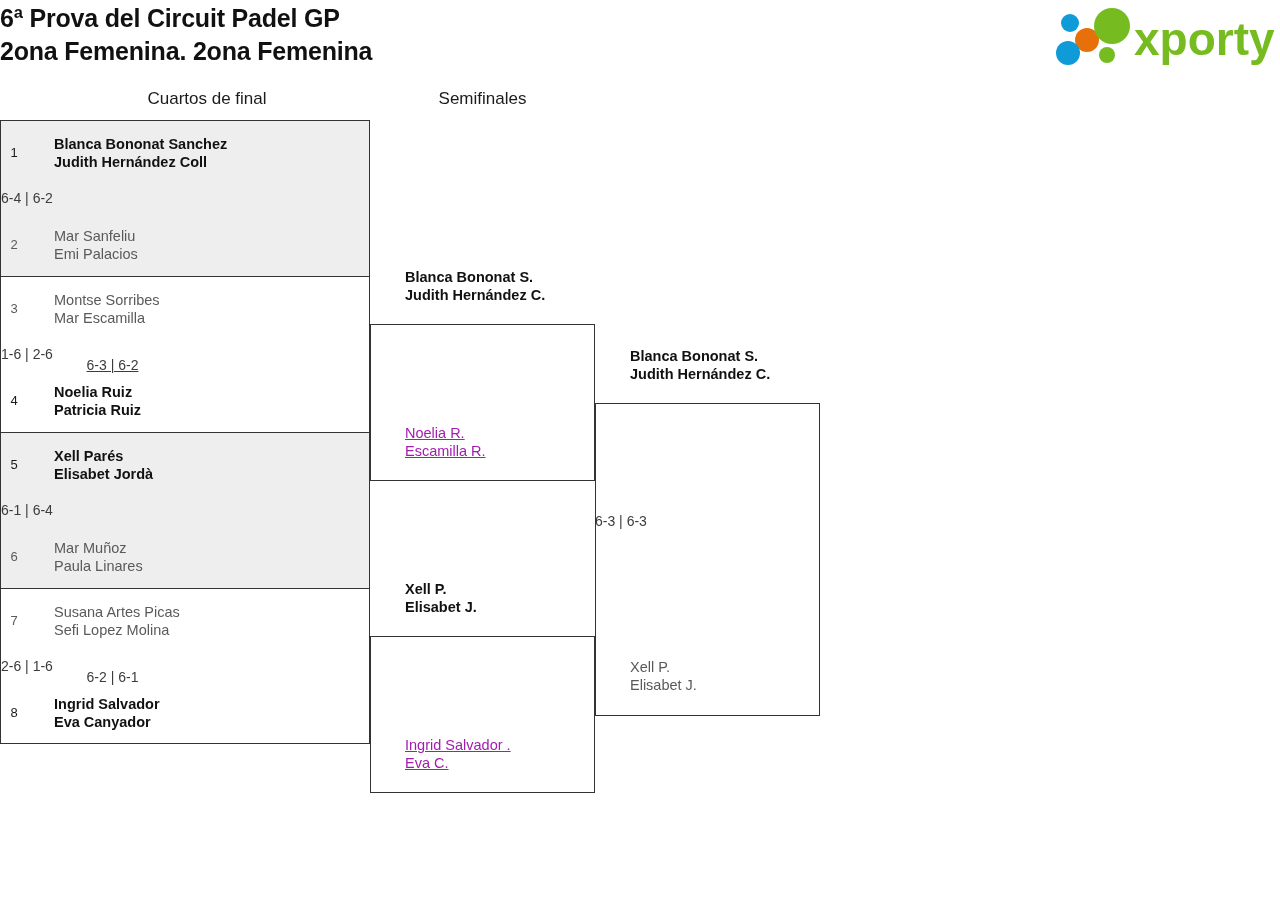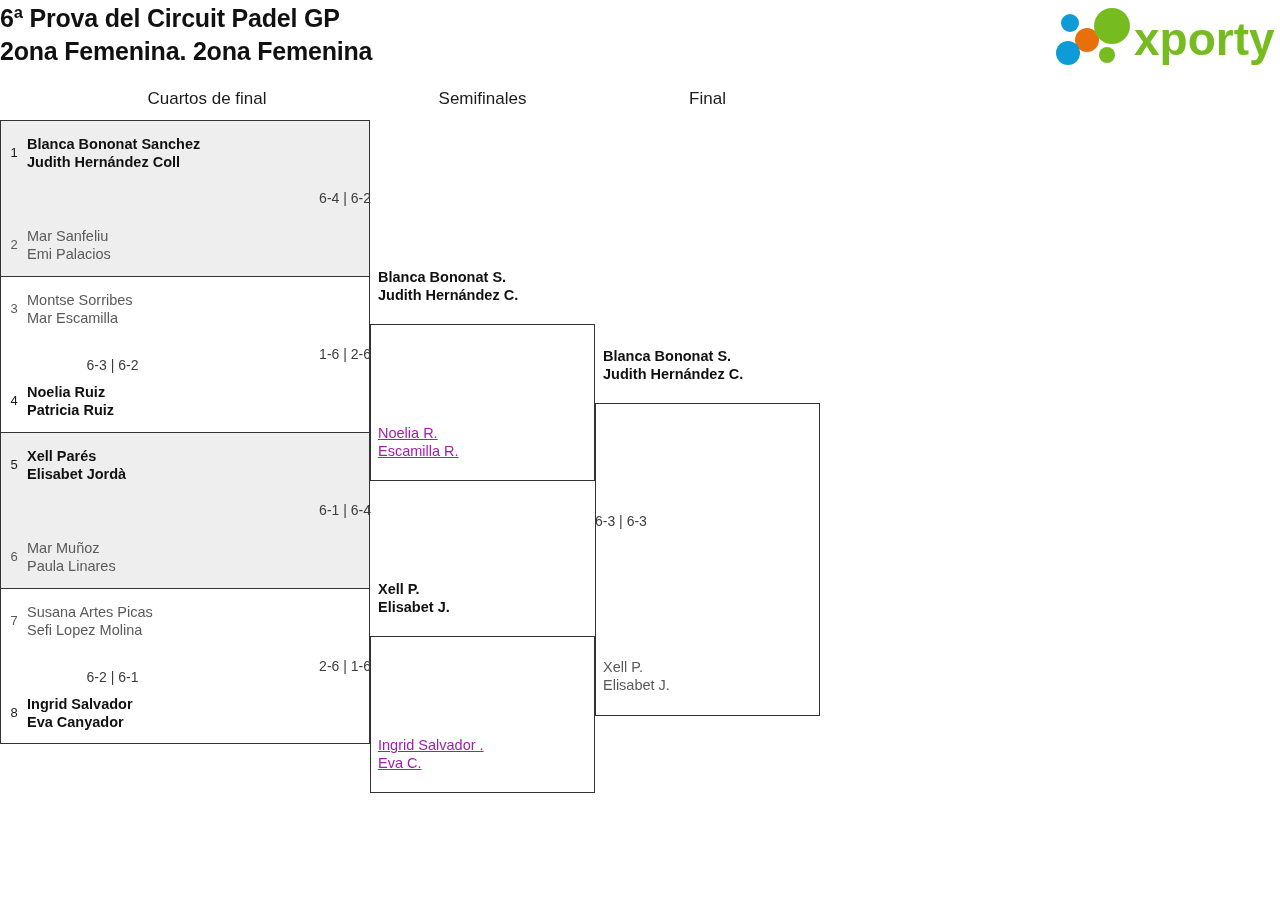"Final" div.round-heading { html: <div>Final</div> -> none }
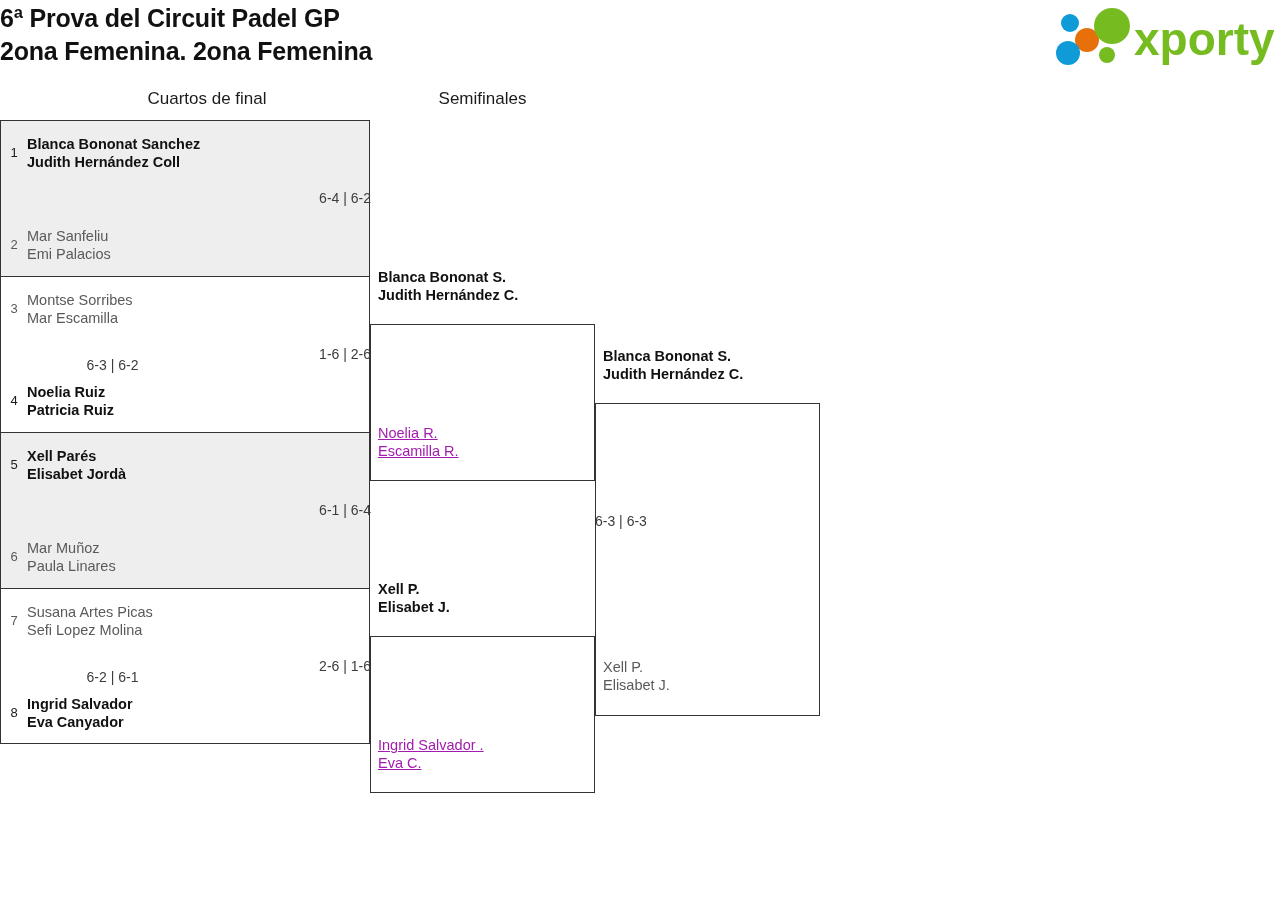"Blanca Bononat Sanchez" .player-line { margin-left: none -> 27px }
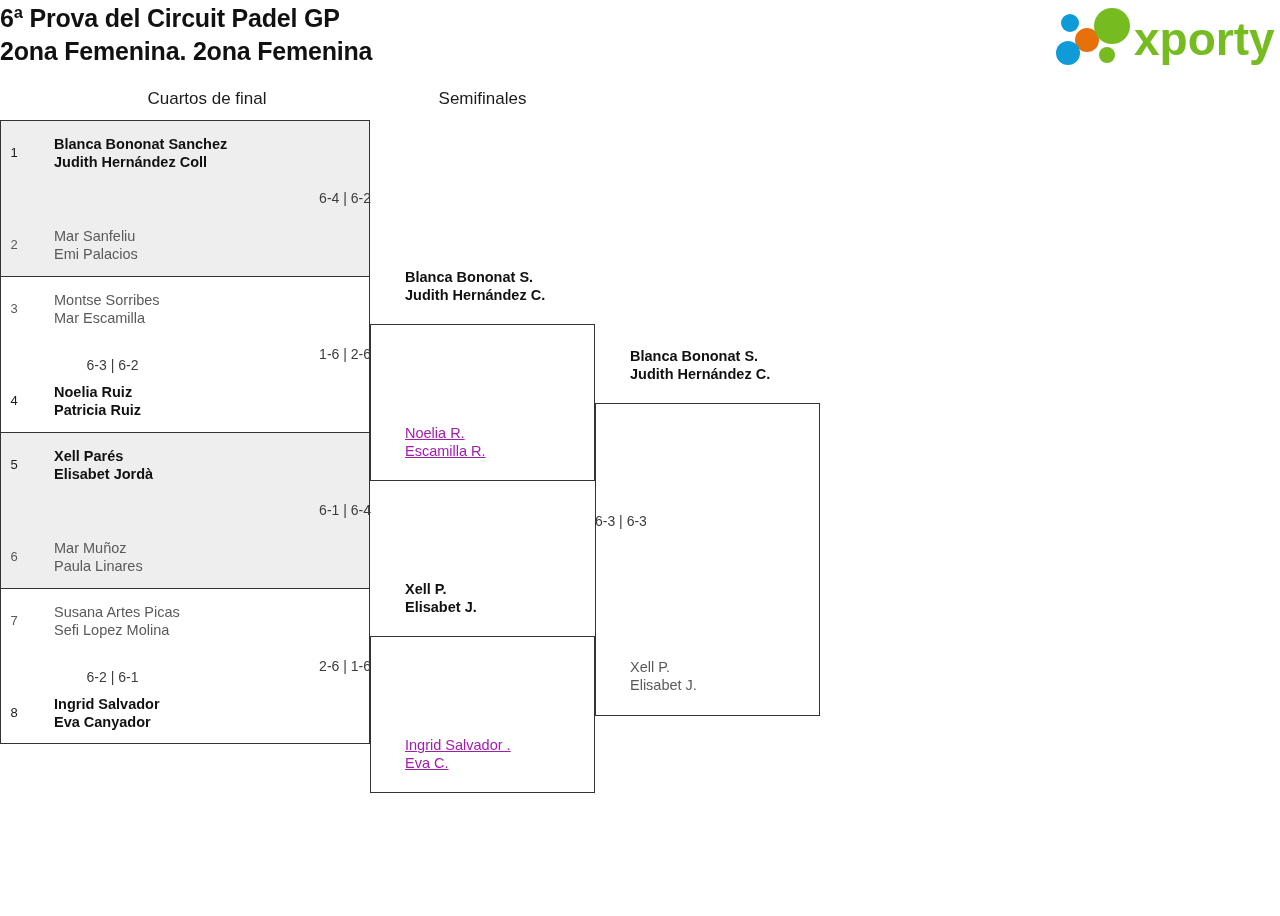"6-4 | 6-2" .qf-score { text-align: right -> left }
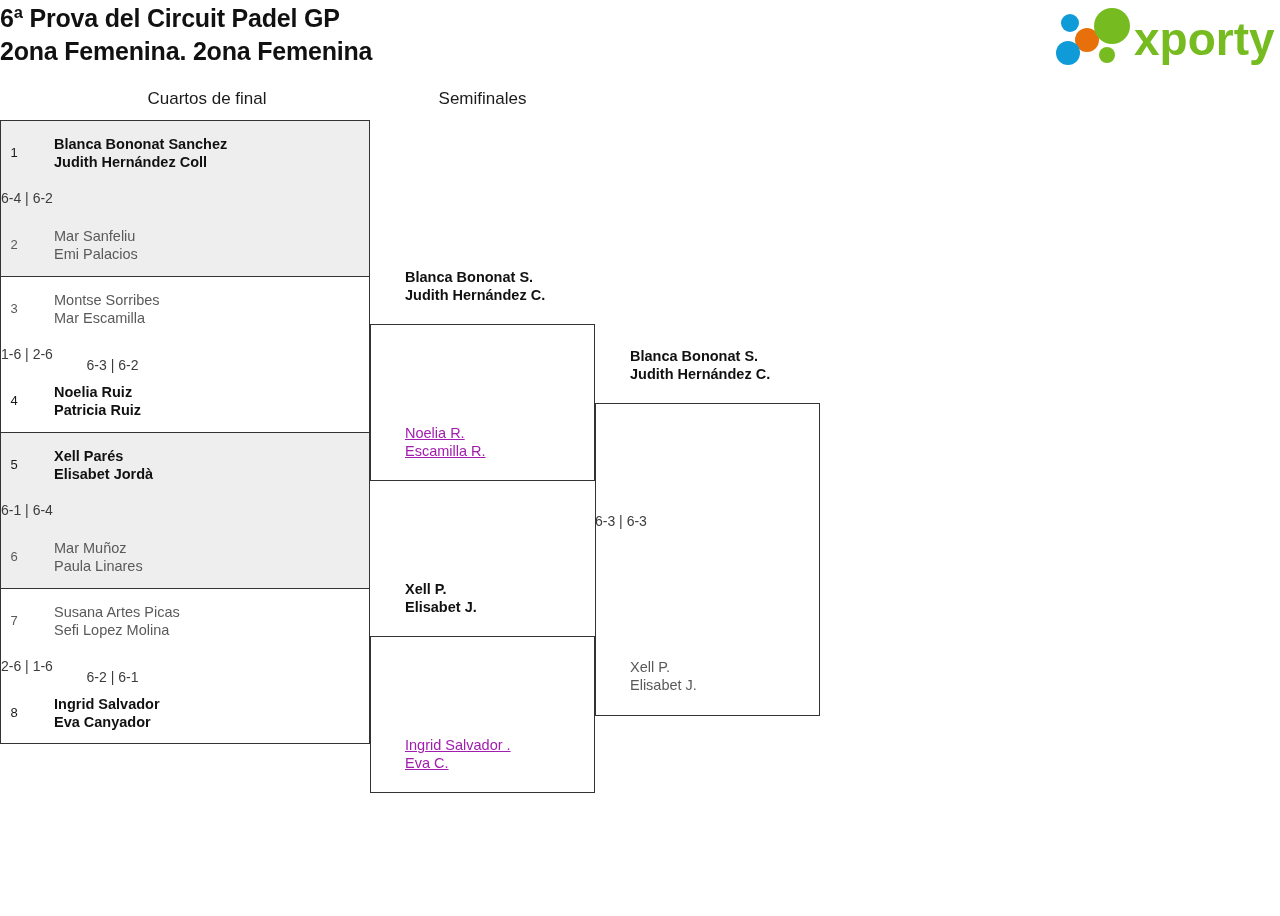"6-3 | 6-2" .sf-score-1 { text-decoration: none -> underline }
